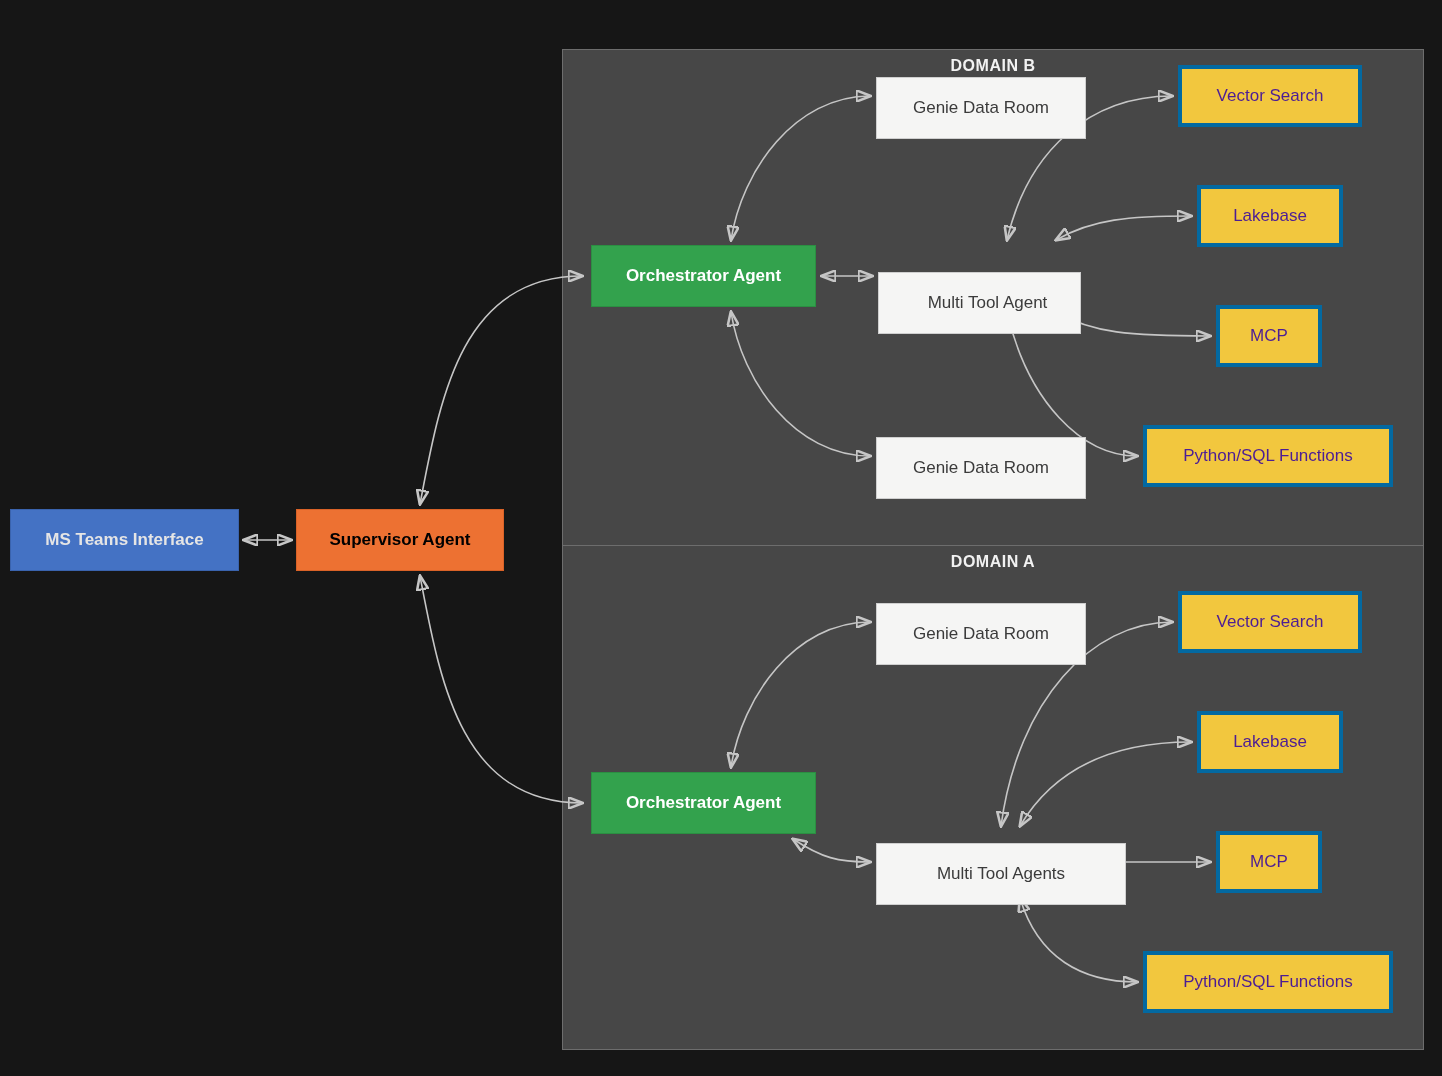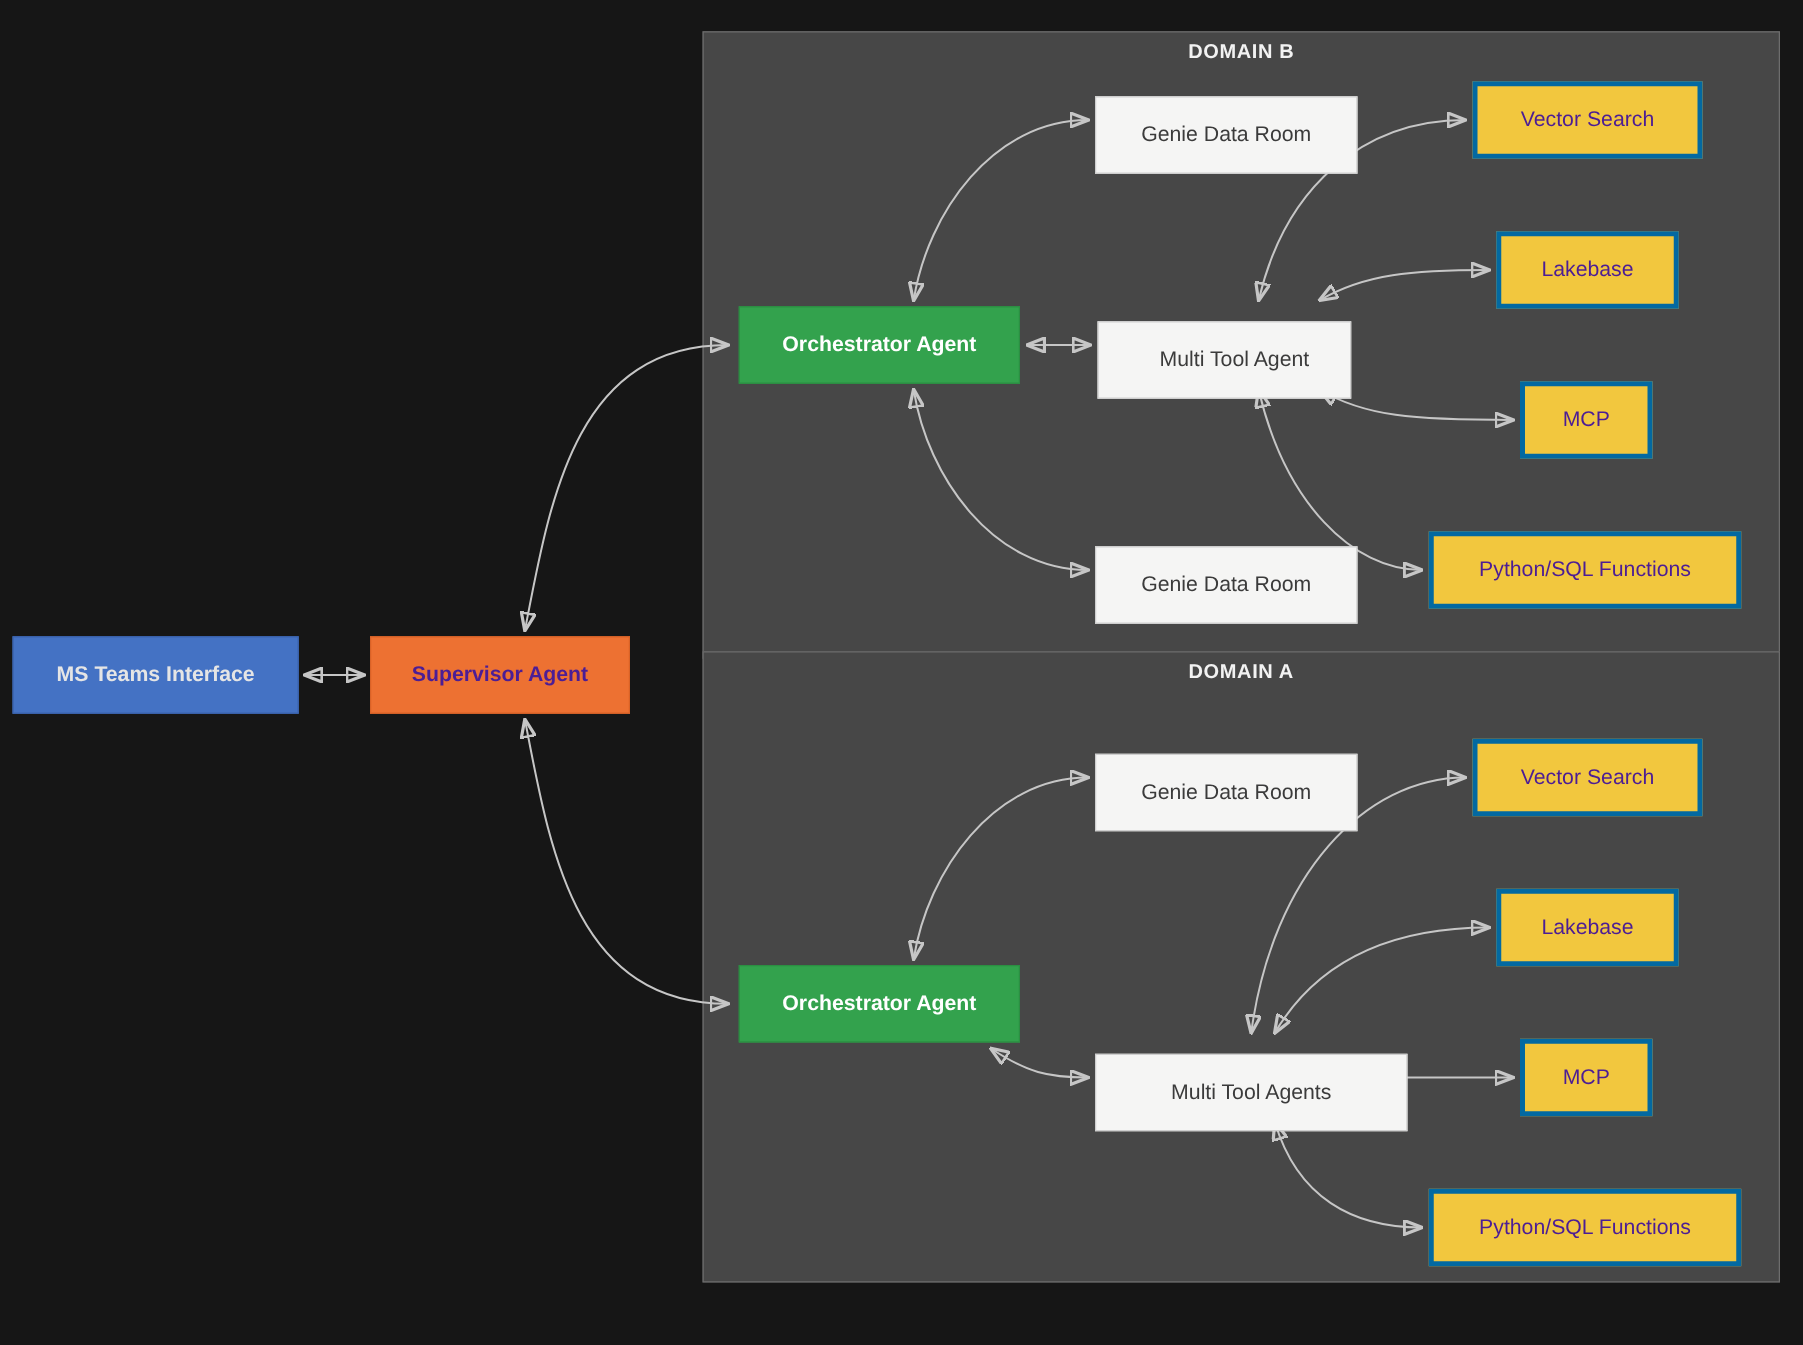"DOMAIN B" .panel { margin-top: none -> 24px }
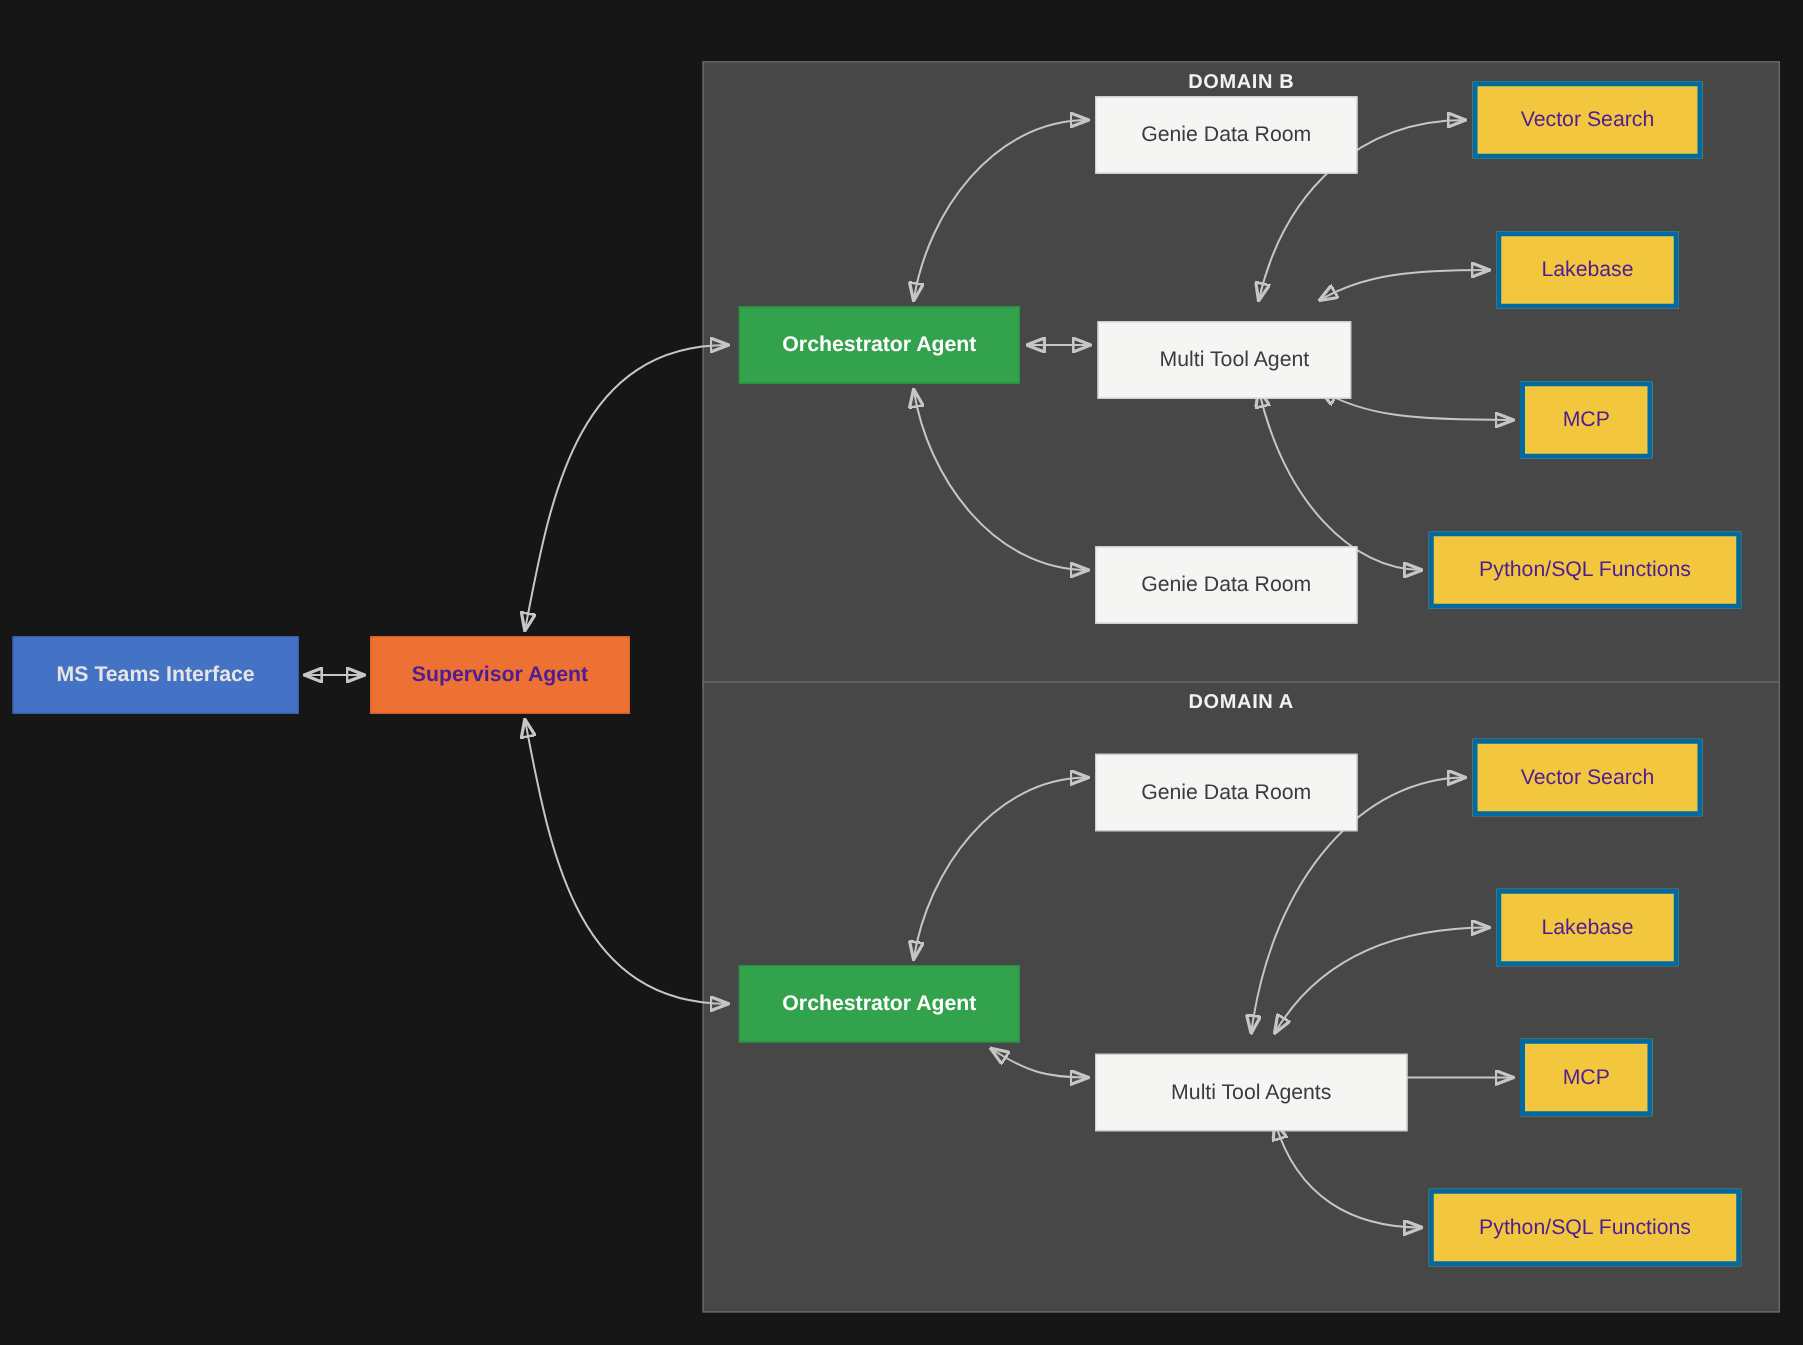"Multi Tool Agent" div.node { top: 245px -> 260px }
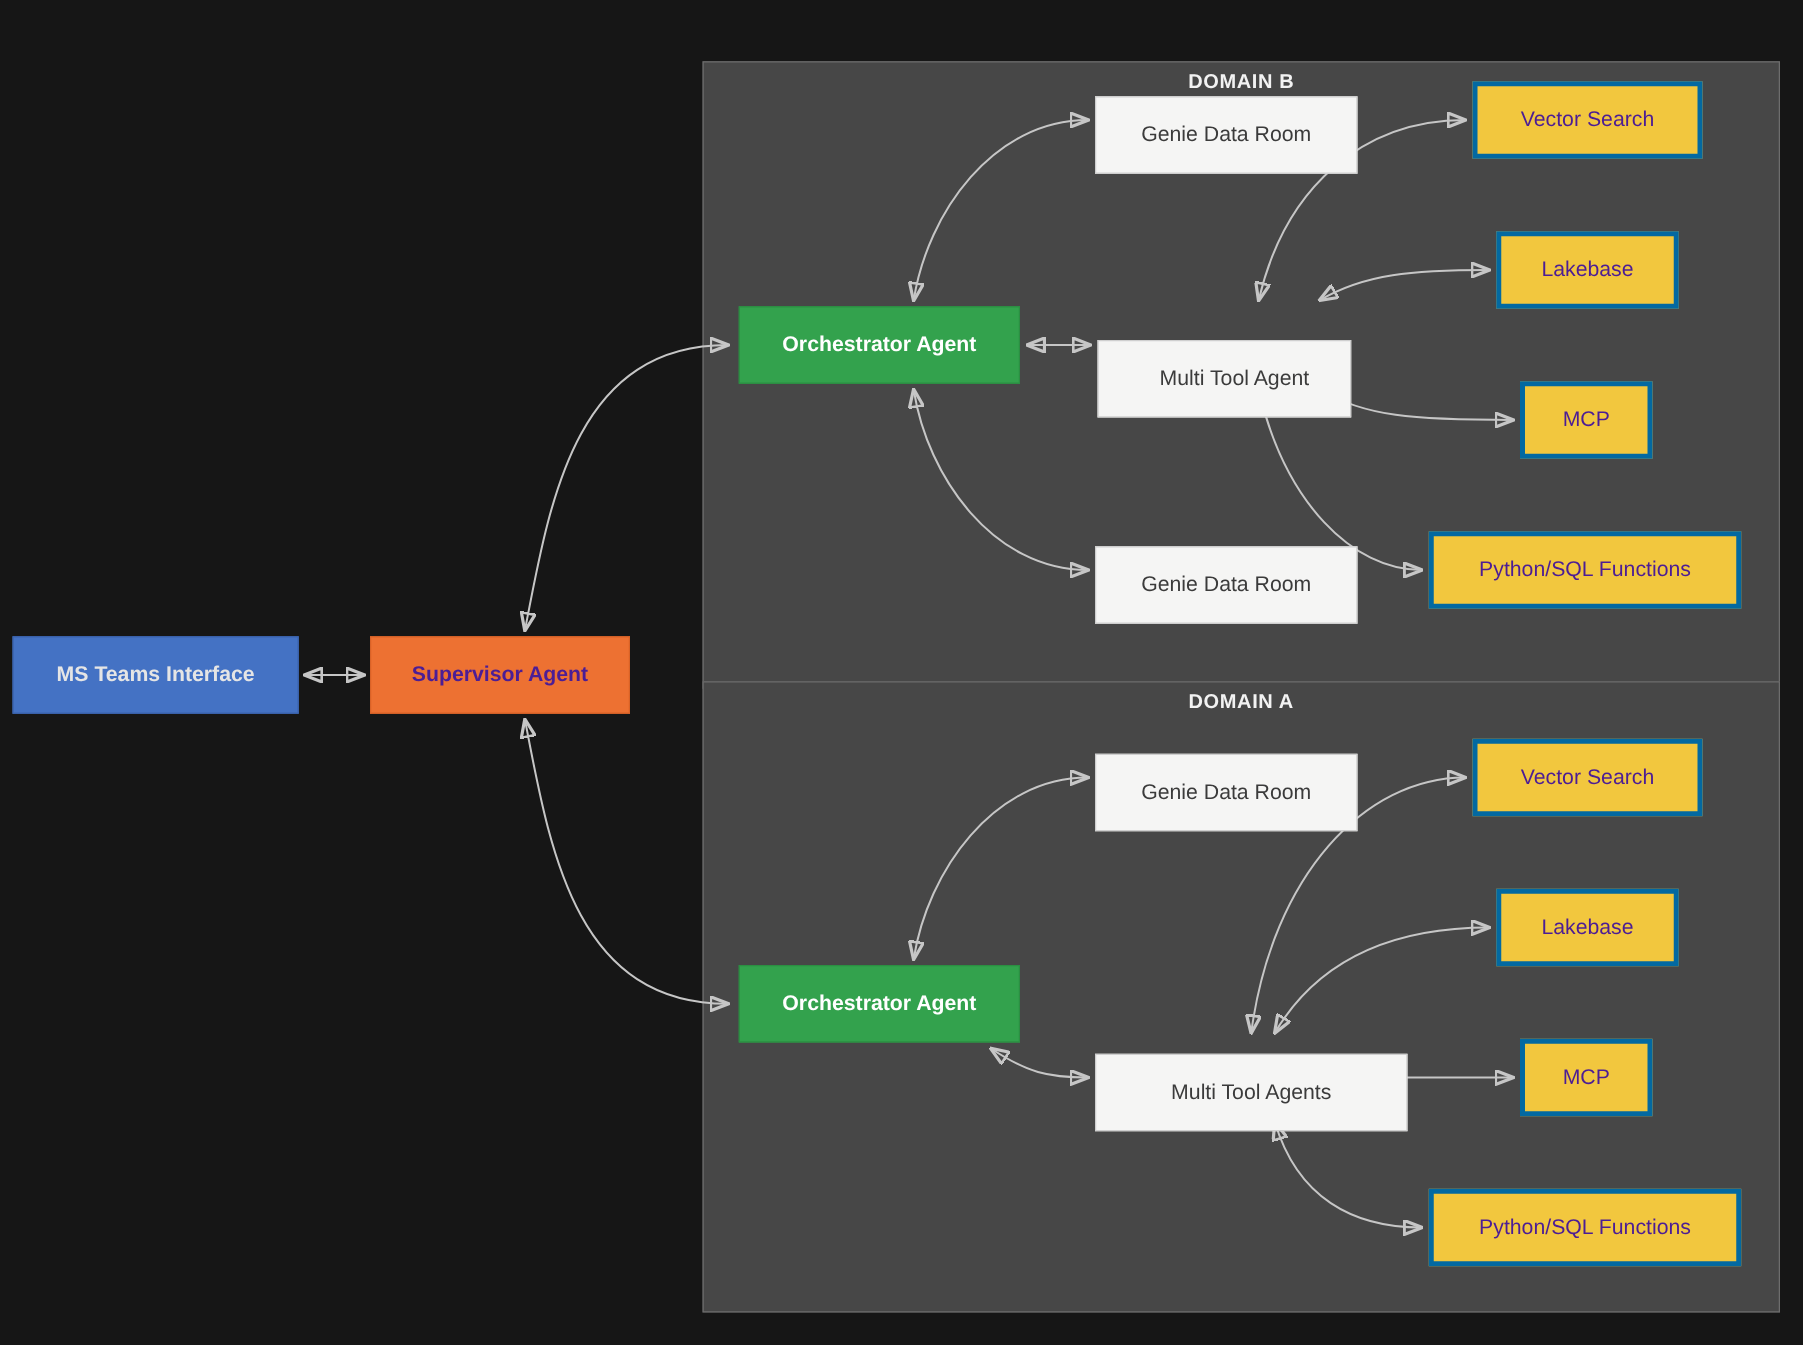"Supervisor Agent" .node.orange { color: #4c1d95 -> #000000 }
